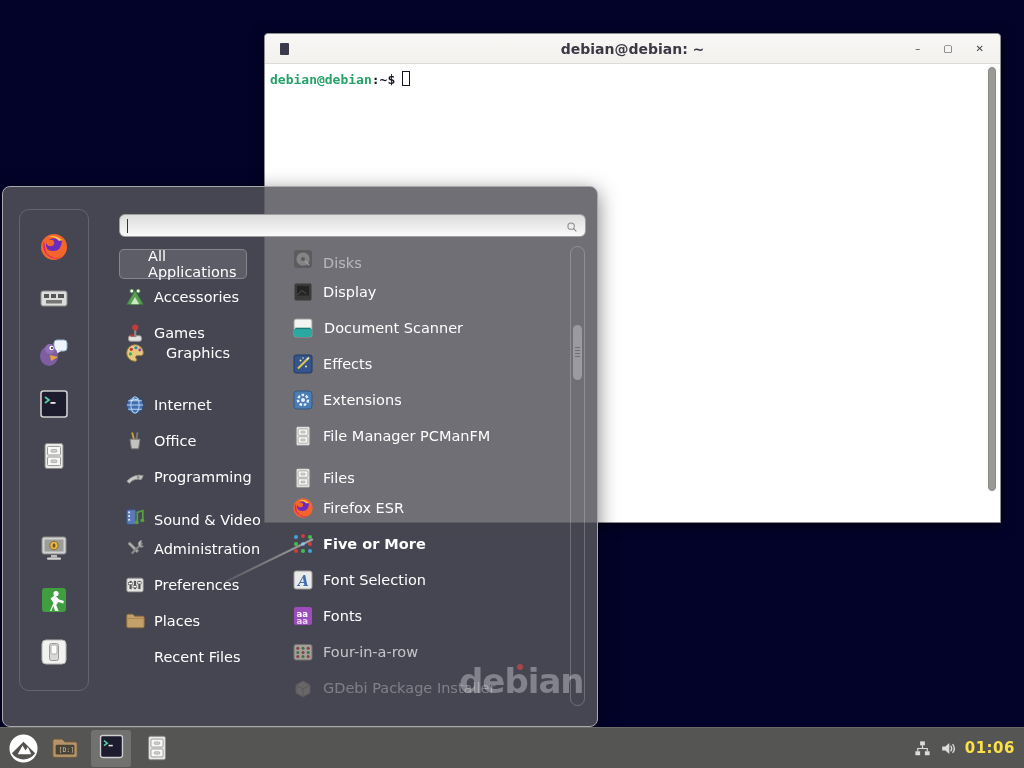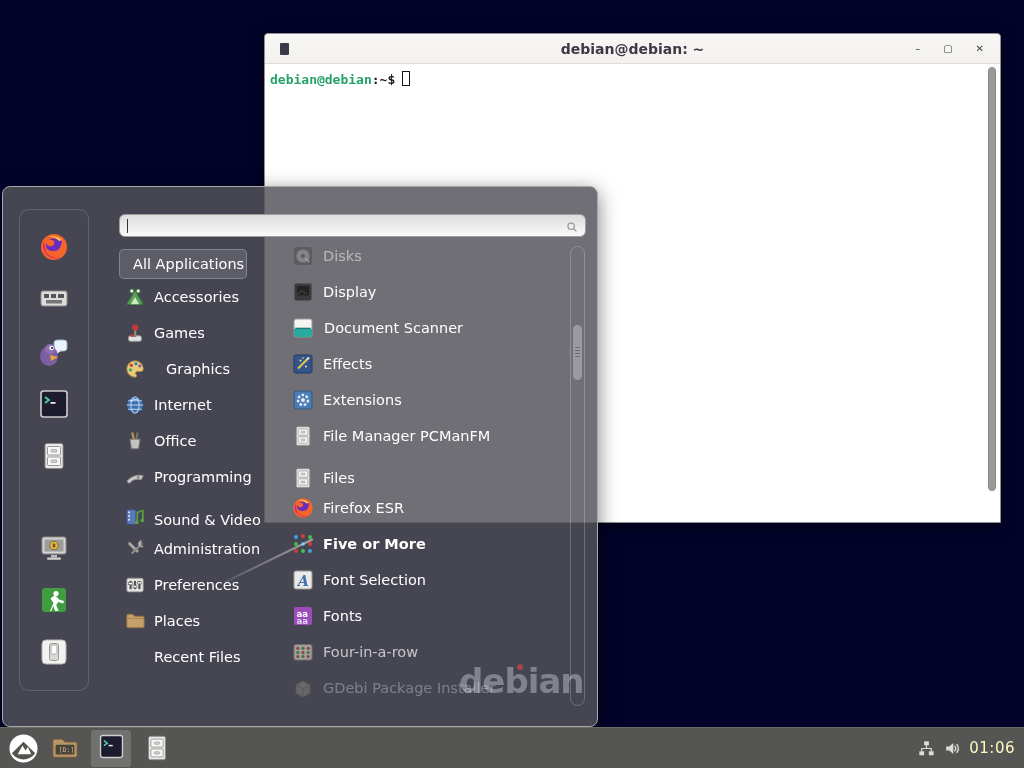"All Applications" .cat-row.sel { padding-left: 13px -> 28px }
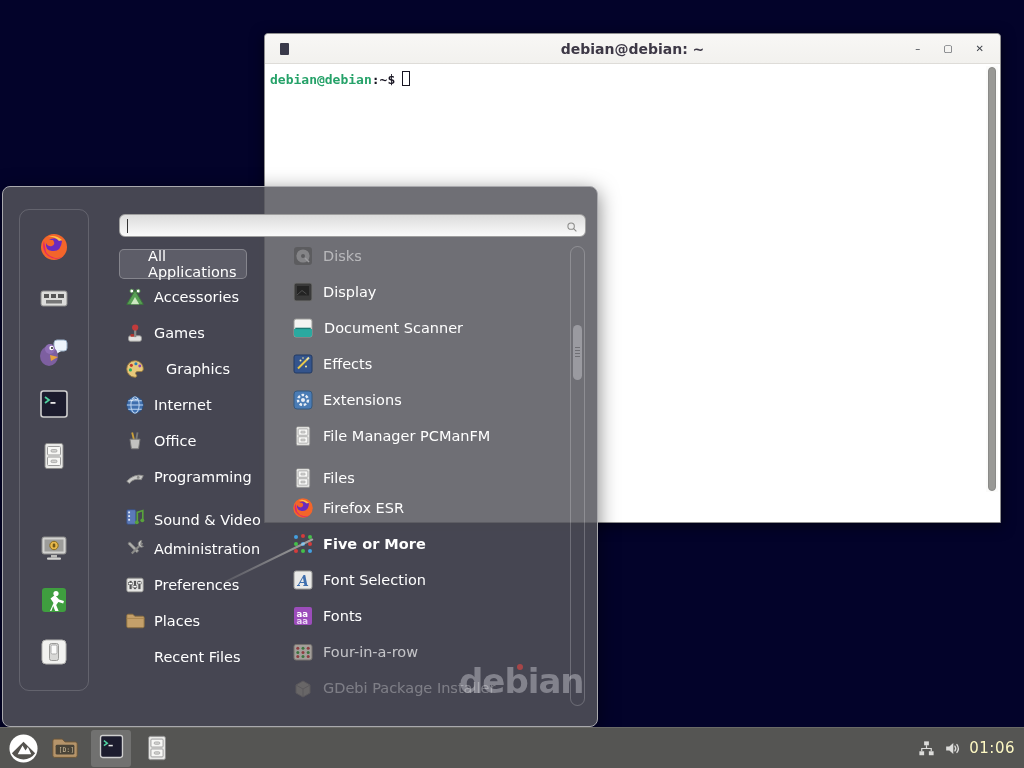"Disks" .app-row.f50 { align-items: none -> flex-end }
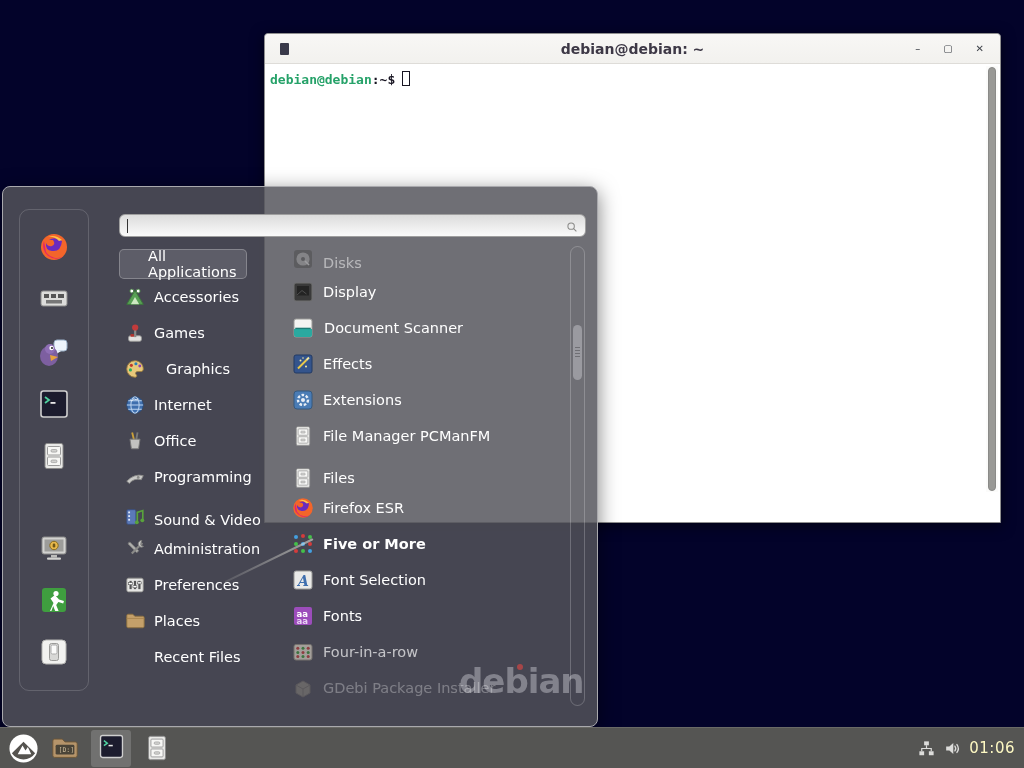"Graphics" div.cat-row { top: 167px -> 151px }
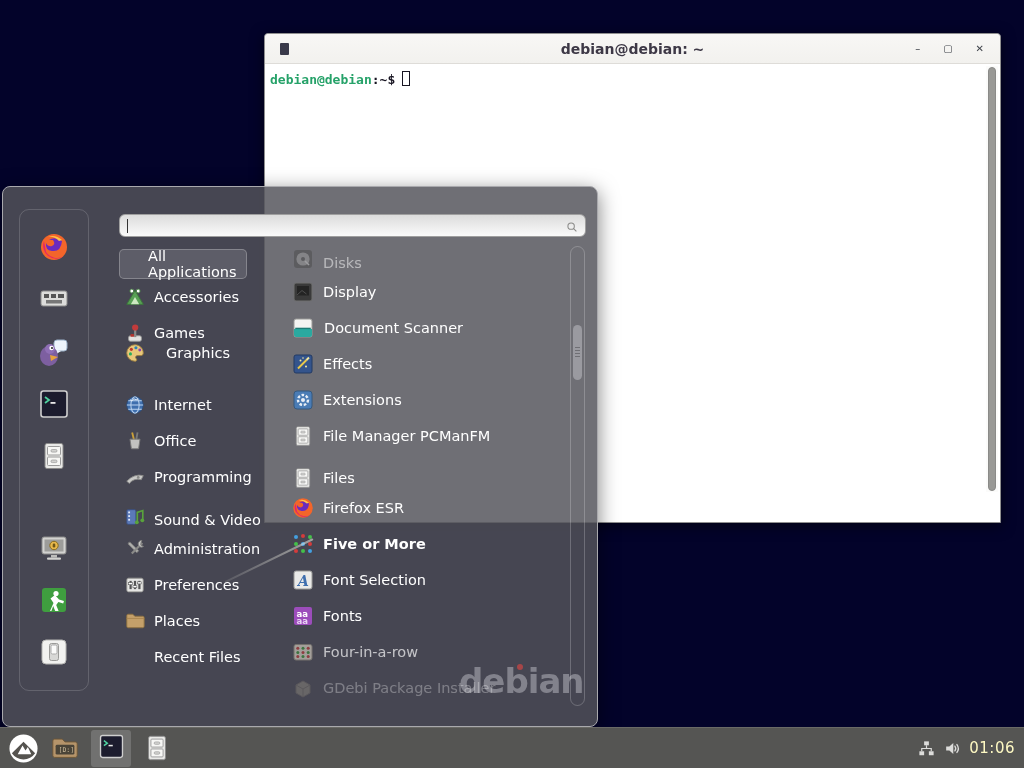"01:06" .clock { color: #fef9c3 -> #fde047; font-weight: normal -> bold }
